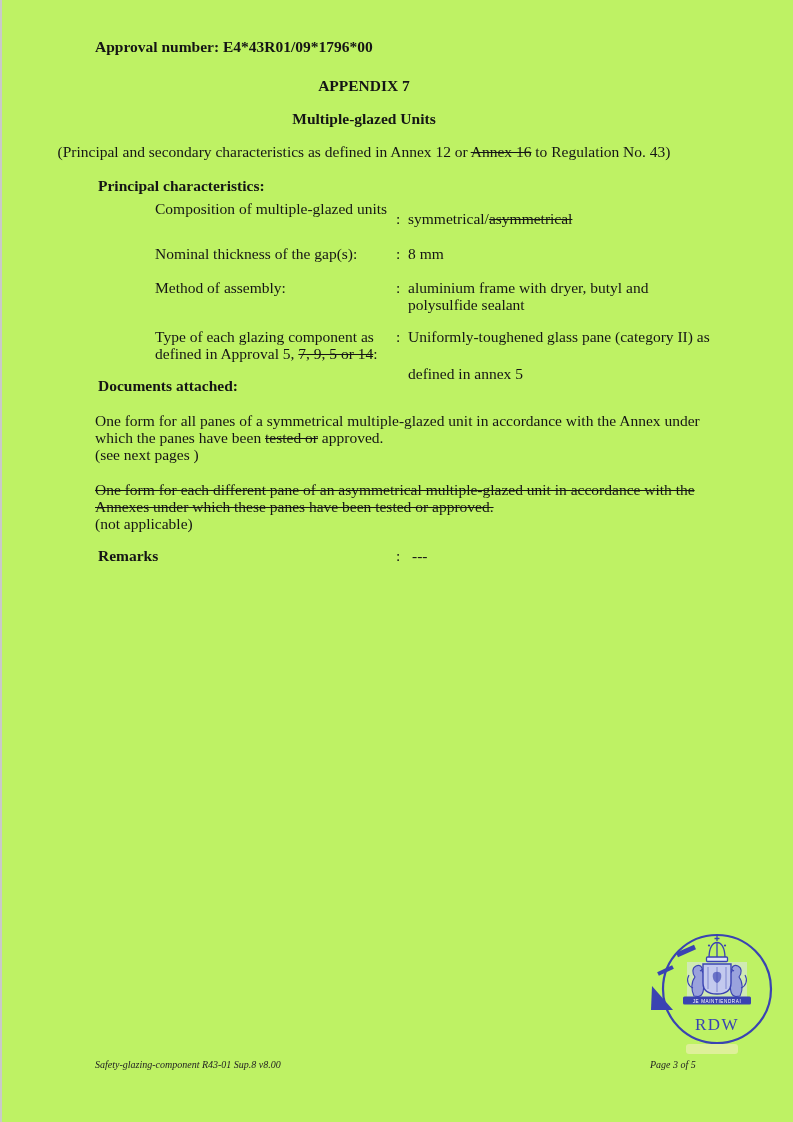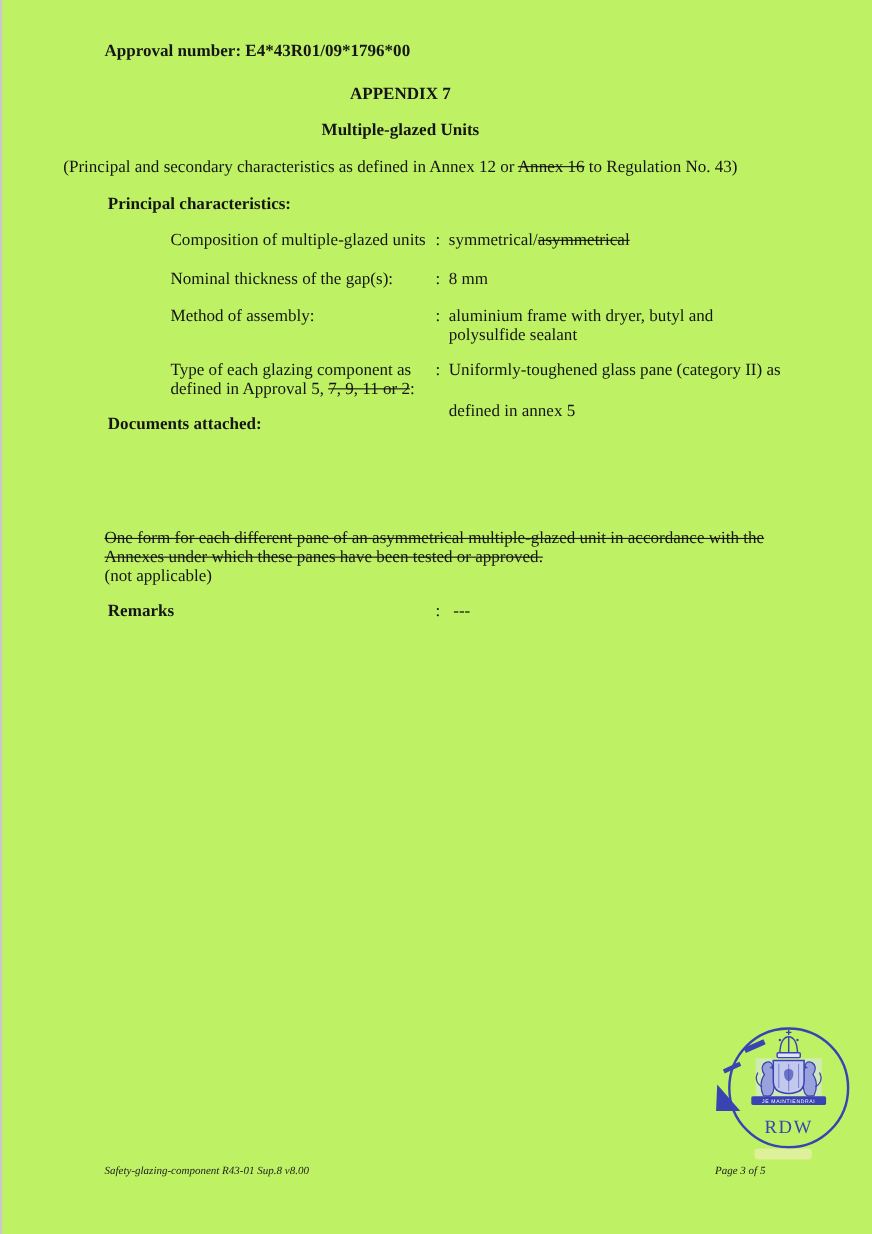"Composition of multiple-glazed units" span.abs { top: 210px -> 200px }
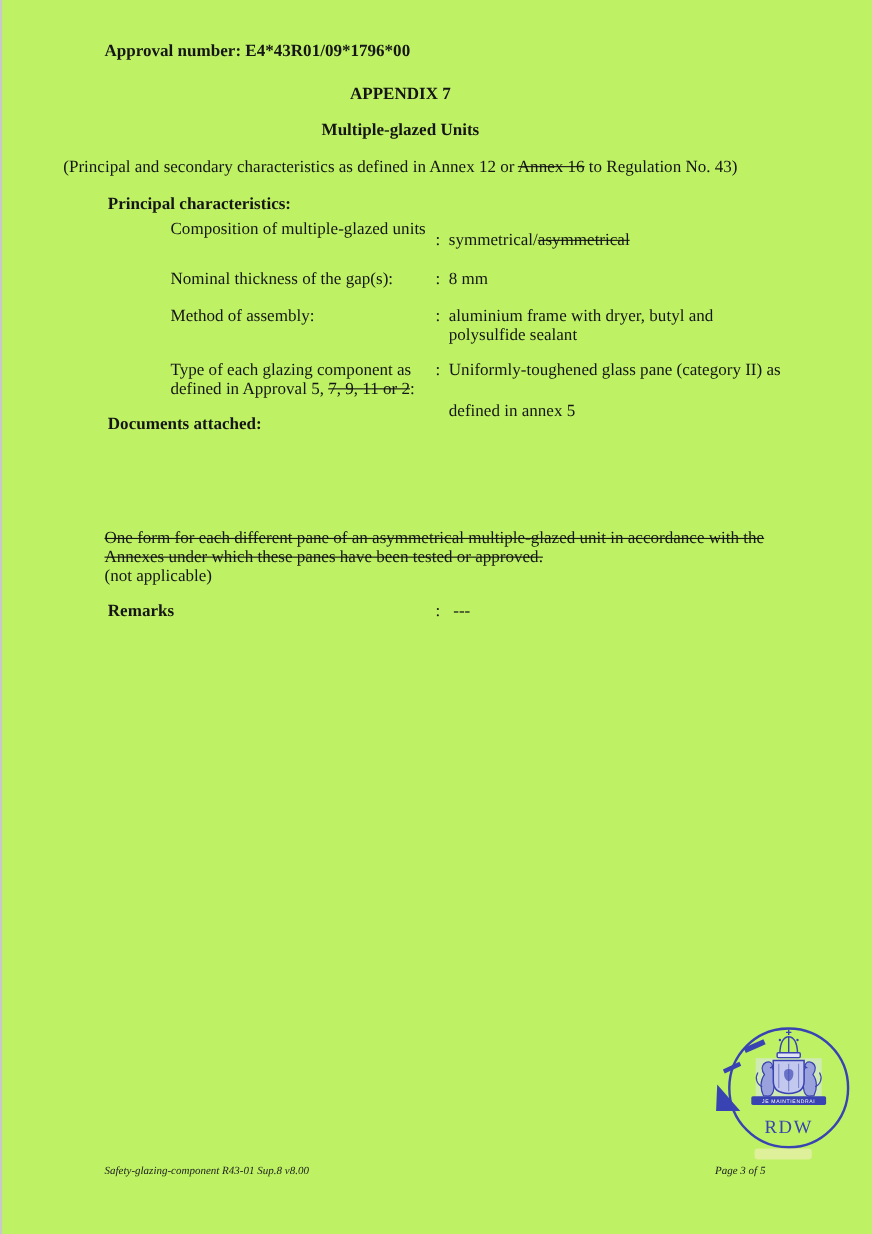"7, 9, 11 or 2" span.strike { text: 11 or 2 -> 5 or 14 }
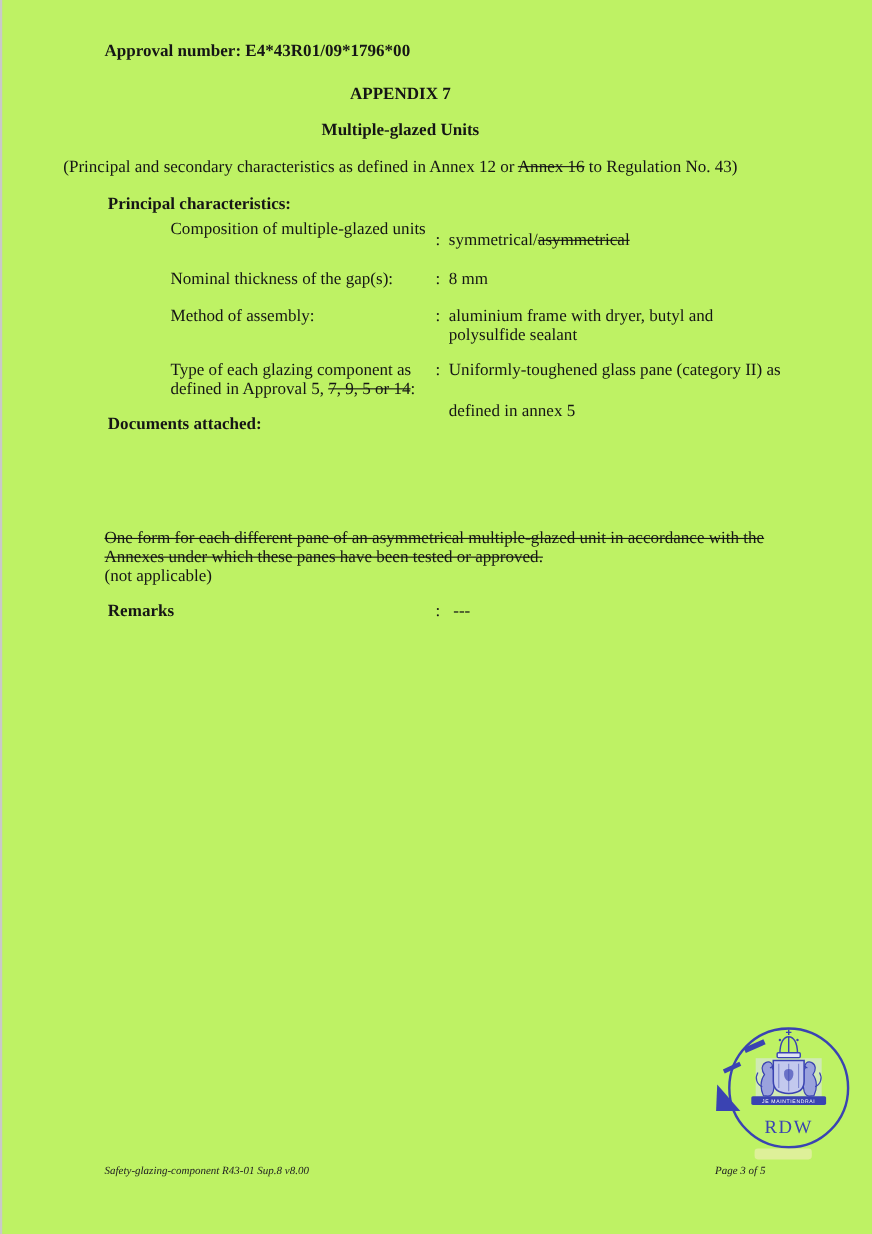"One form for all panes" div.abs { html: none -> <div> <div>One form for all panes of a symmetrical multiple-glazed unit in accordance with the Annex under</div> <div><span>which the panes have been </span><span>tested or</span><span> approved.</span></div> <div>(see next pages )</div> </div> }
